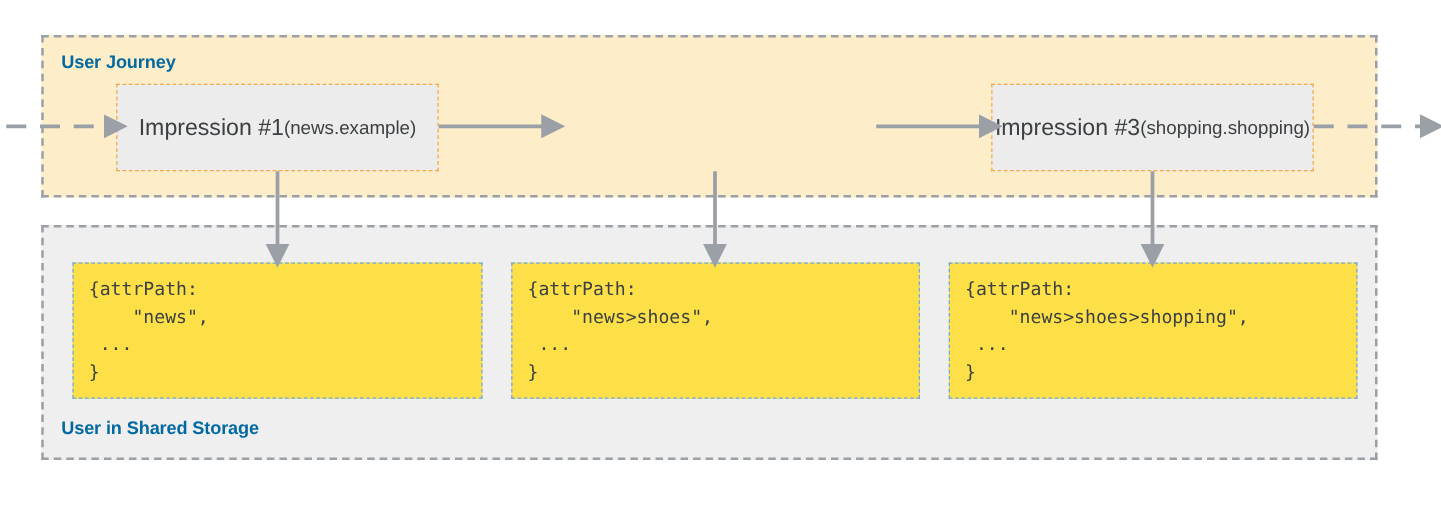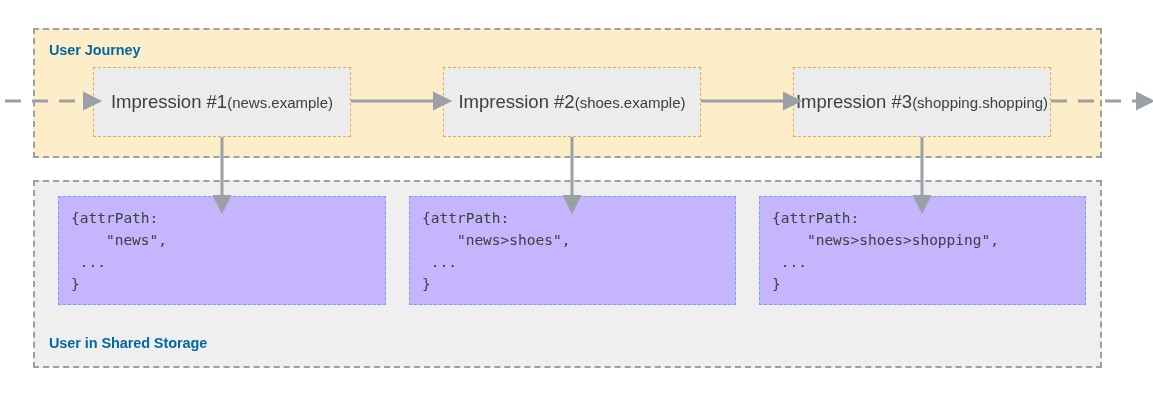"Impression #2" div.impression { html: <div> <div>Impression #2</div> <div>(shoes.example)</div> </div> -> none }
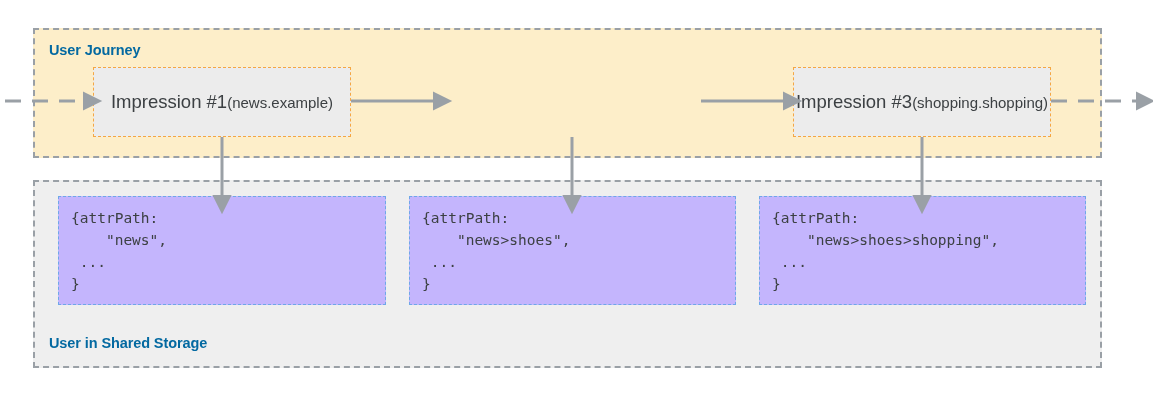"{attrPath:" .databox { background: #c4b5fd -> #fde047; top: 196px -> 210px }
